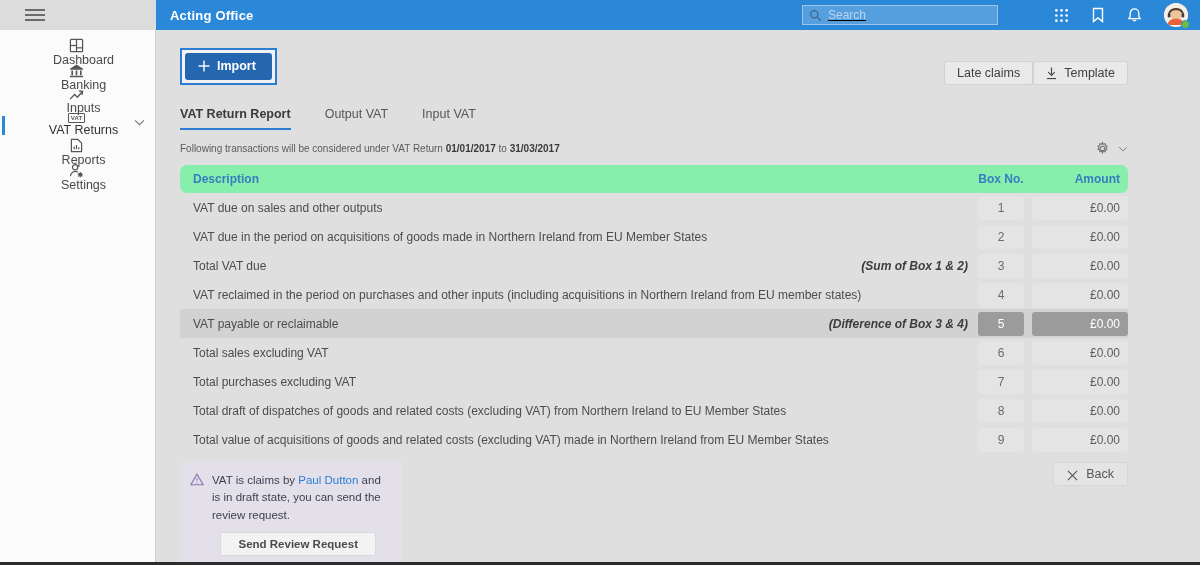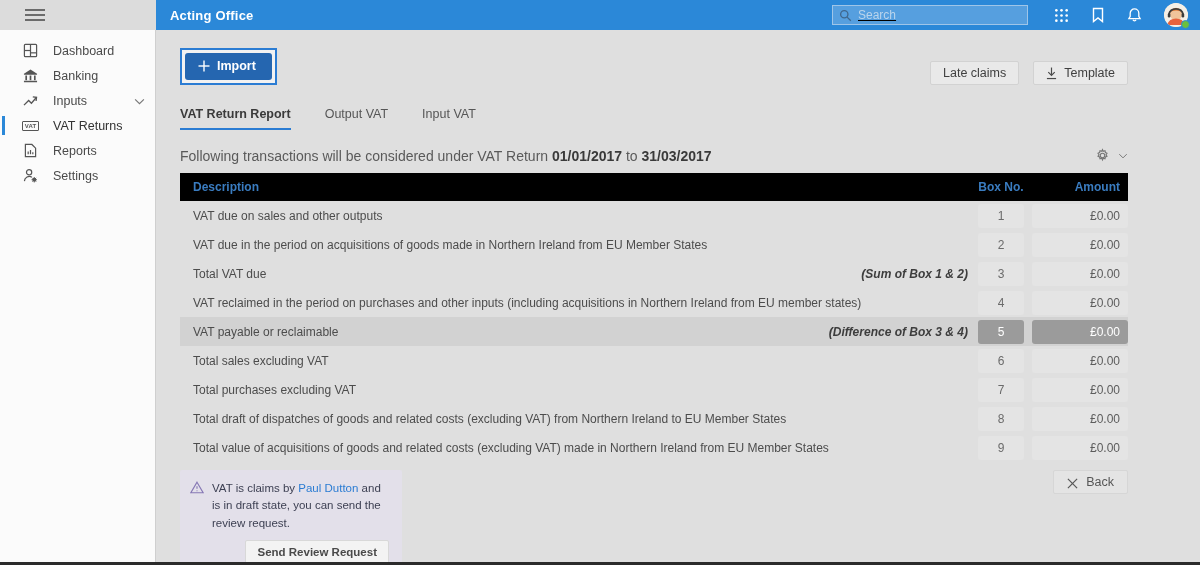"Acting Office" .topbar-main { gap: none -> 30px }
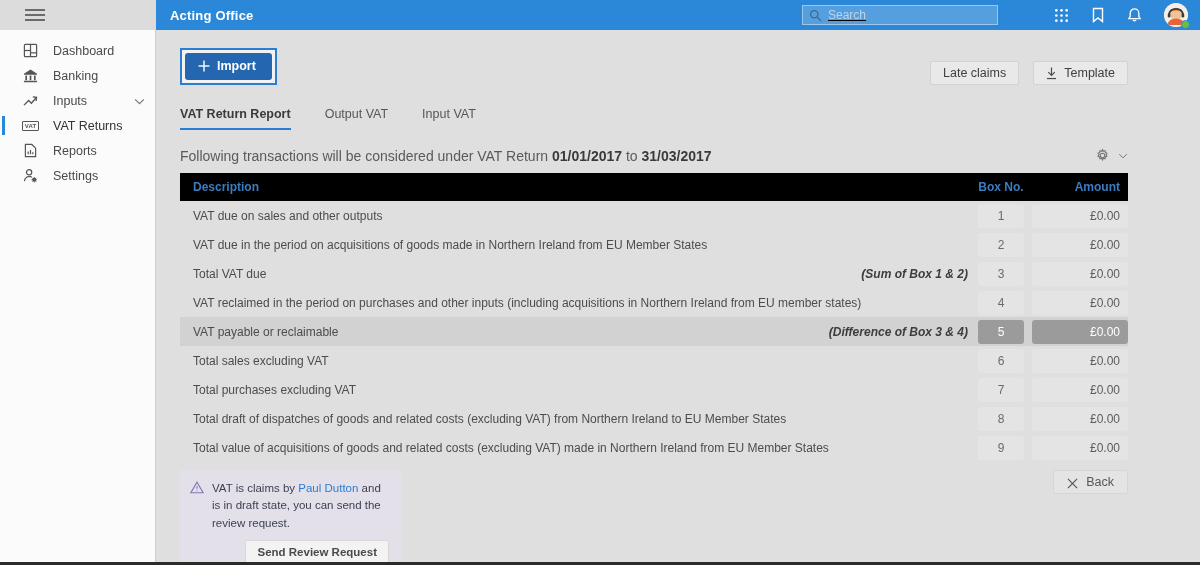"Dashboard" .side-item { flex-direction: none -> column }
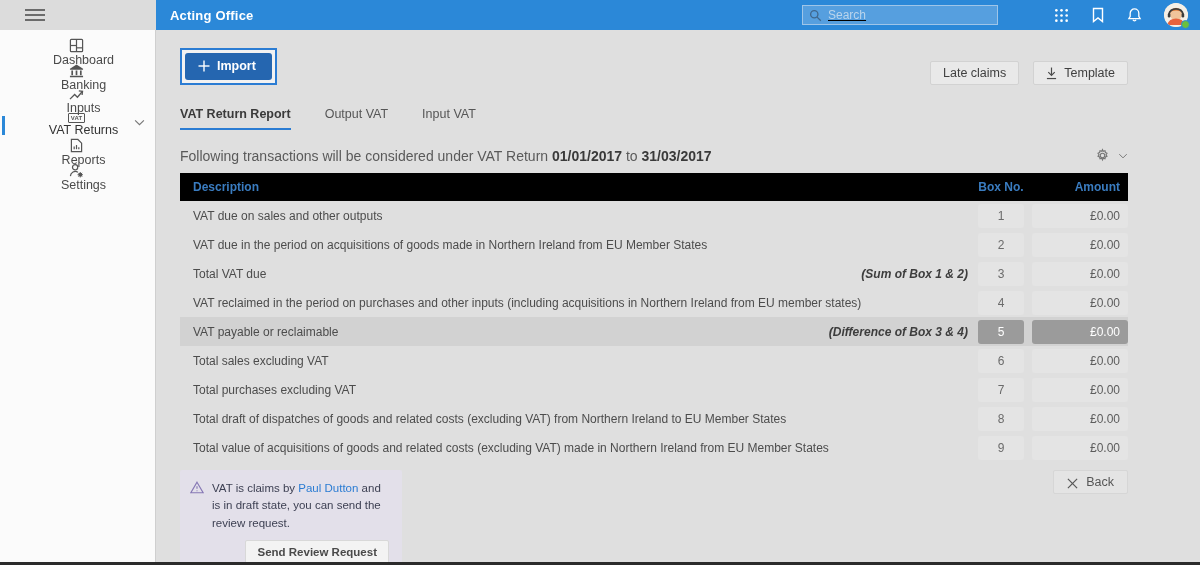"Late claims" .right-btns { gap: 14px -> none }
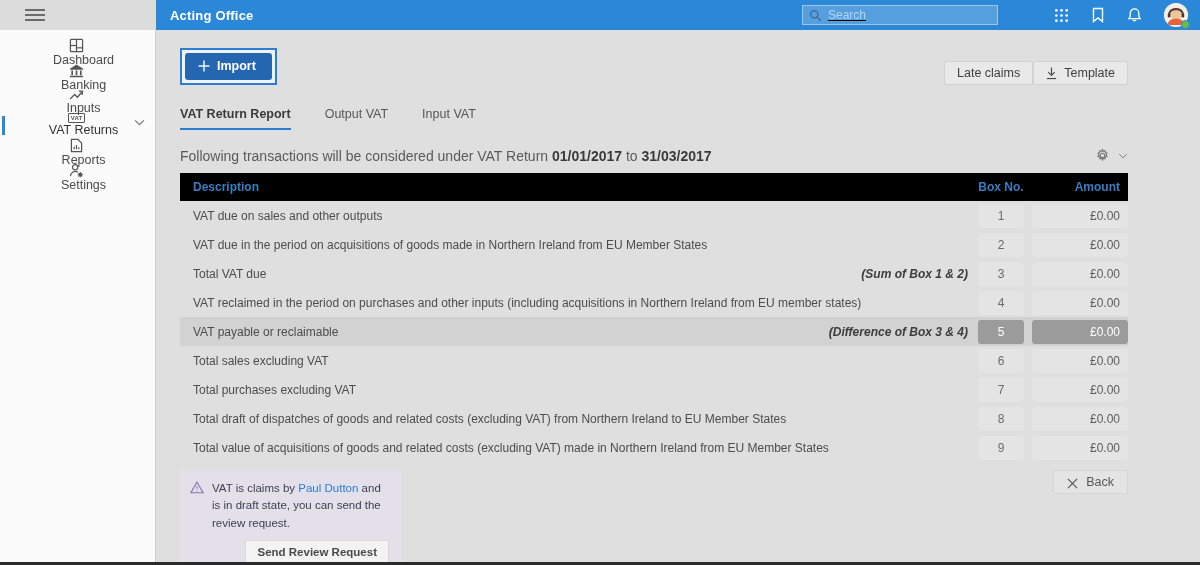"Following transactions will be" .info-bar { align-items: flex-start -> center; font-size: 14px -> 10px; margin-top: 18px -> 11px }
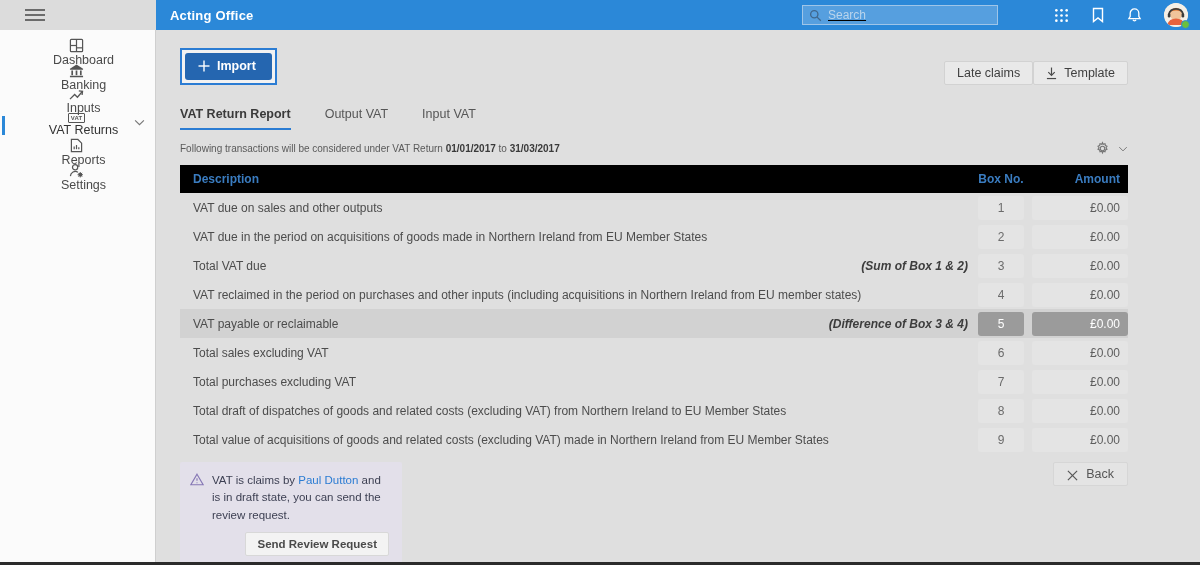"Description" .thead { background: #000000 -> #86efac; border-radius: none -> 7px }
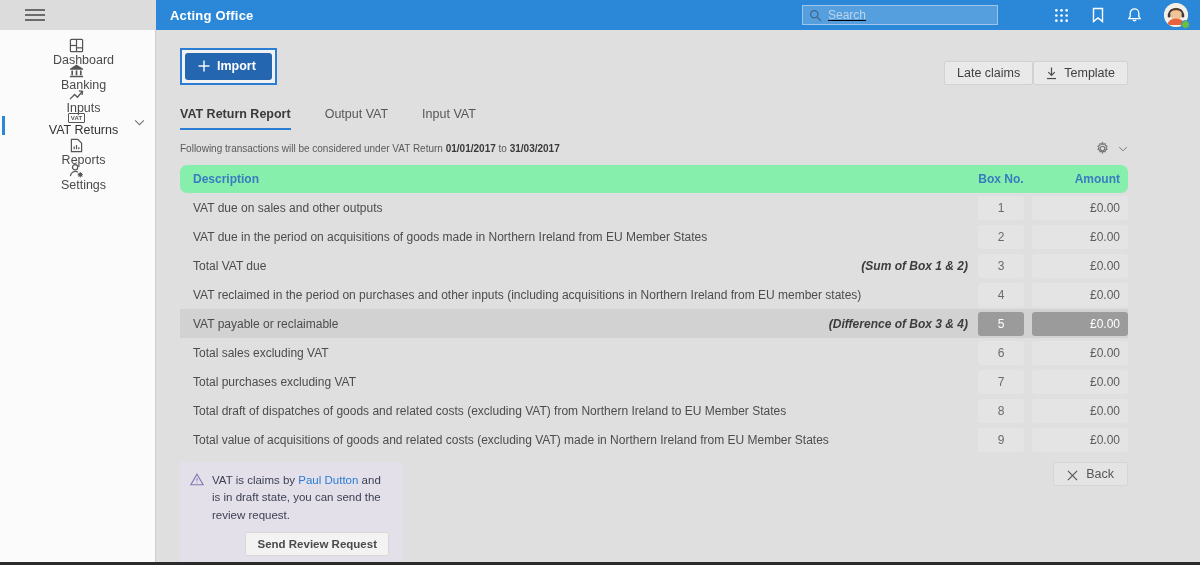"Send Review Request" .btn-review { margin: 8px 3px 0 auto -> 8px 16px 0 auto; padding: 5px 11px -> 5px 17px }
